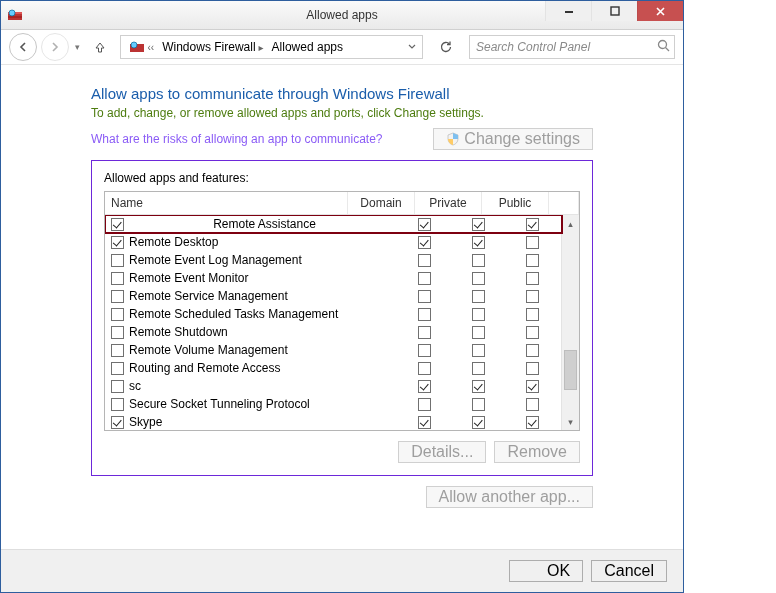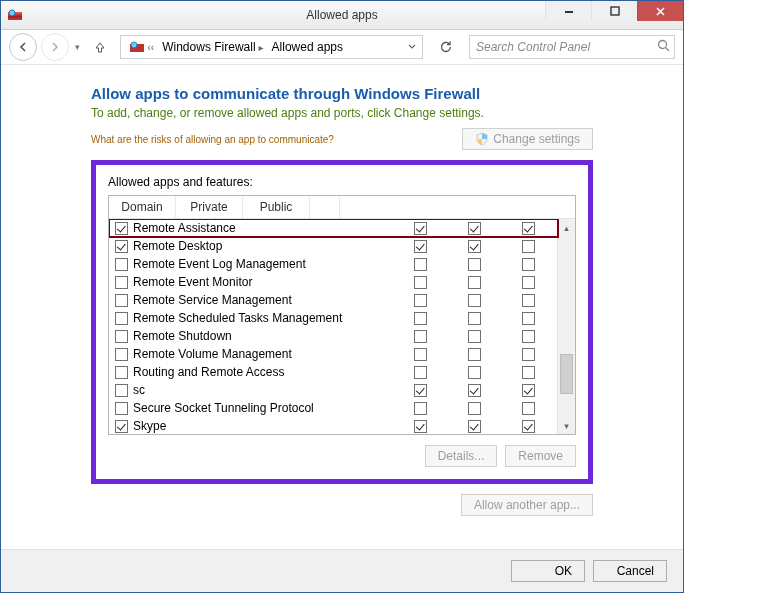"Allow apps to communicate through" h1.page-head { font-weight: 700 -> 400 }
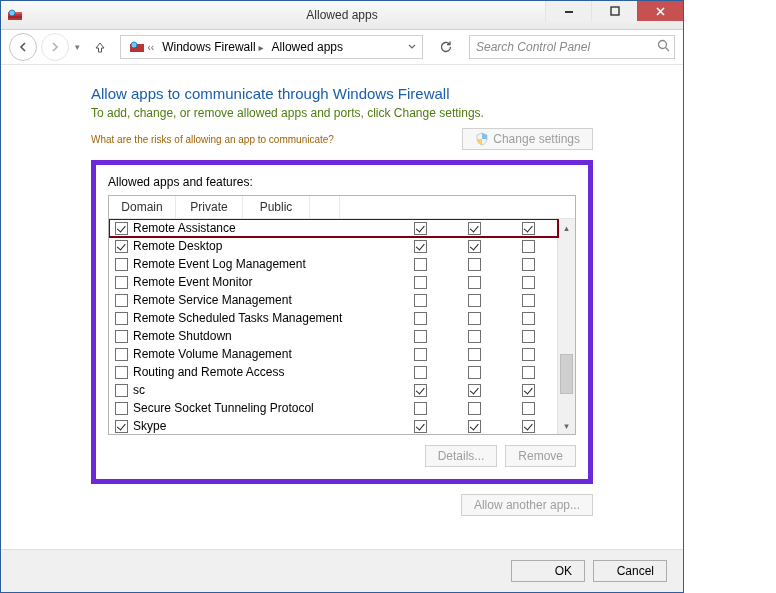"What are the risks of" a.risklink { color: #a16207 -> #8b5cf6; font-size: 10px -> 12px }
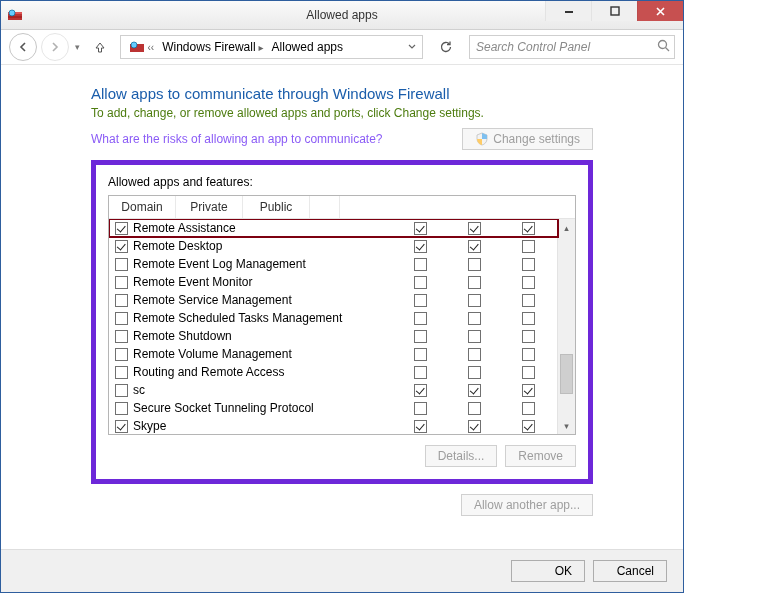"Change settings" .btn { font-size: 12px -> 16px }
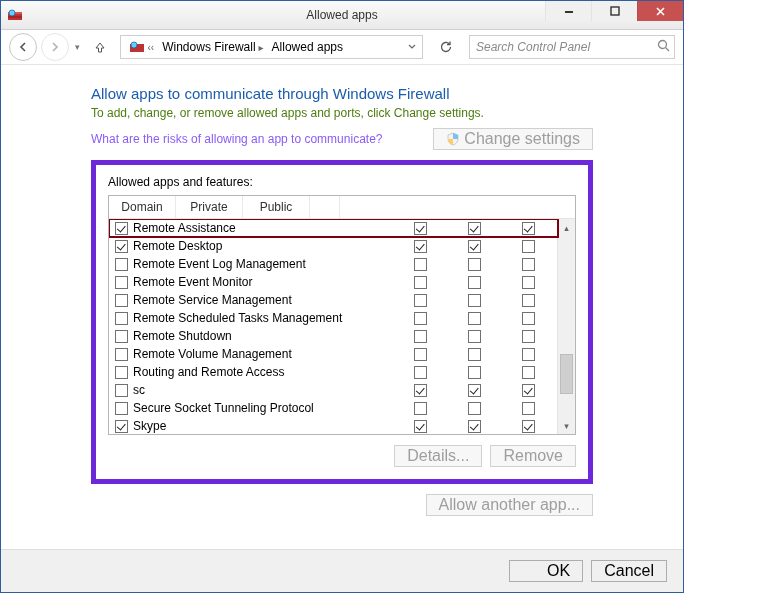"Allowed apps and features:" .groupbox { border: 5px solid #6d28d9 -> 1px solid #6d28d9 }
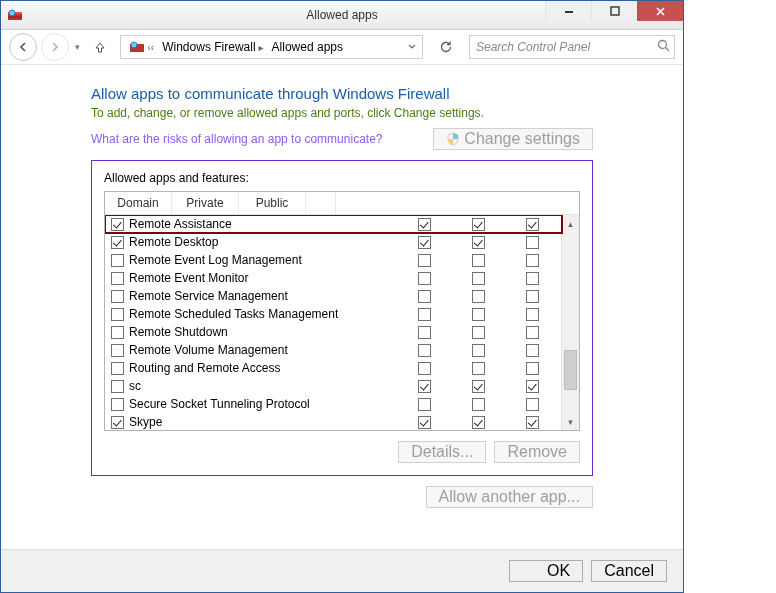"Name" div.colh { html: none -> <div>Name</div> }
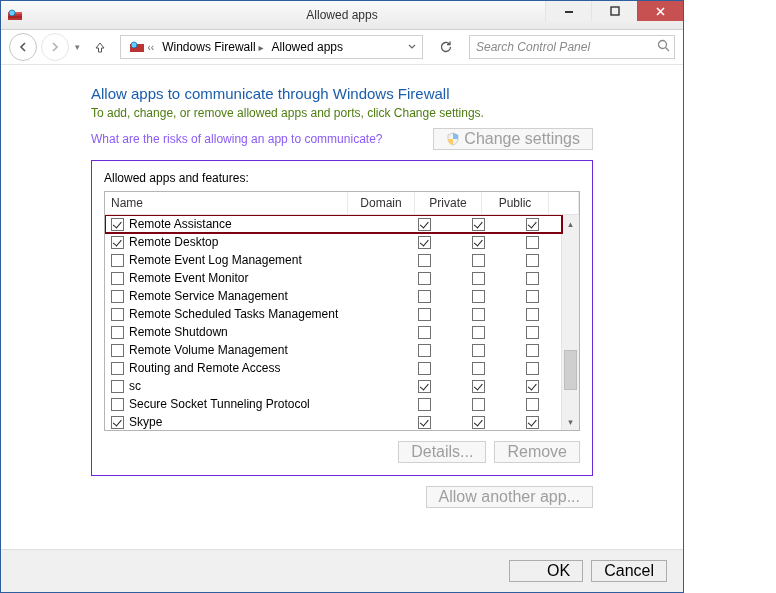"Remote Assistance" .row.highlight { text-align: none -> center }
